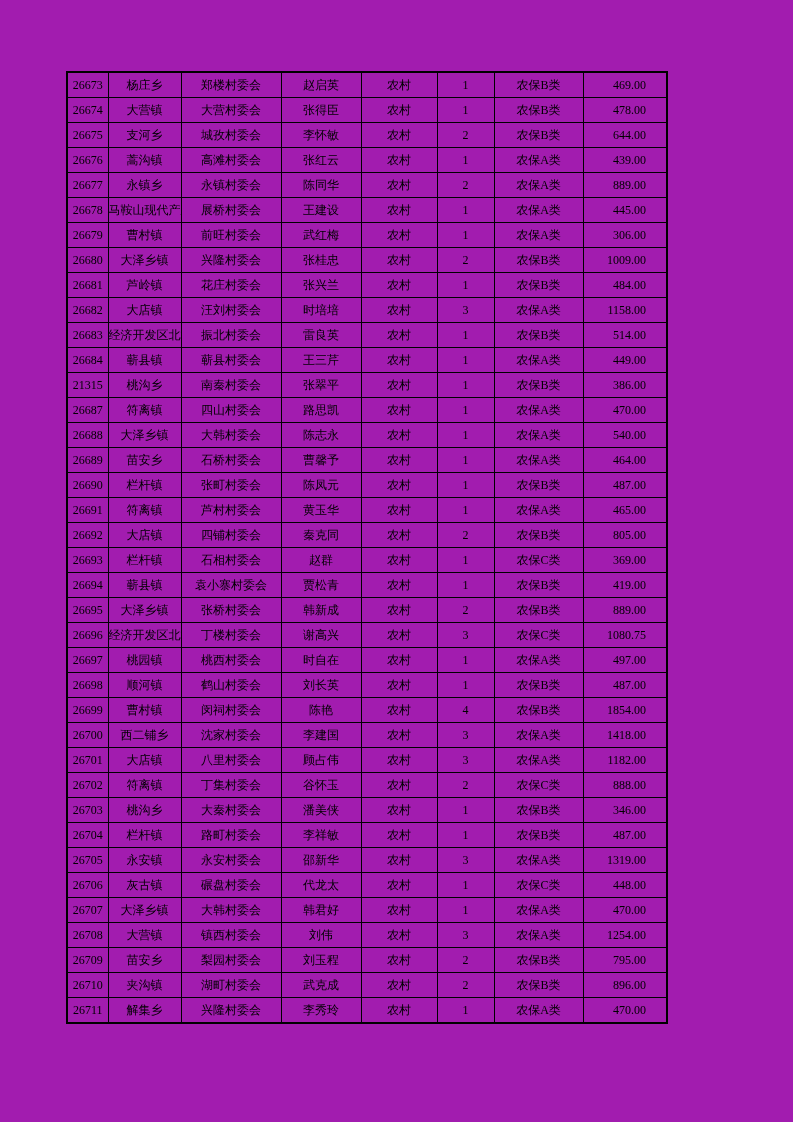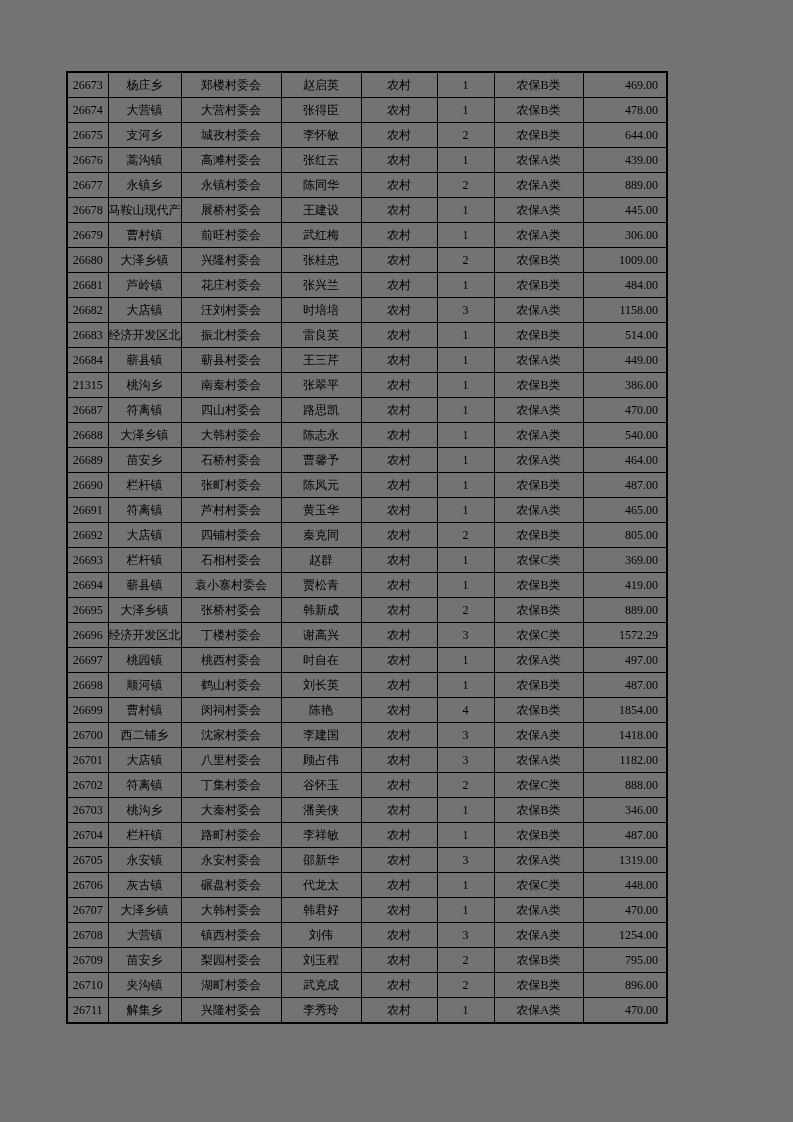"26673" .page { background: #737373 -> #a21caf }
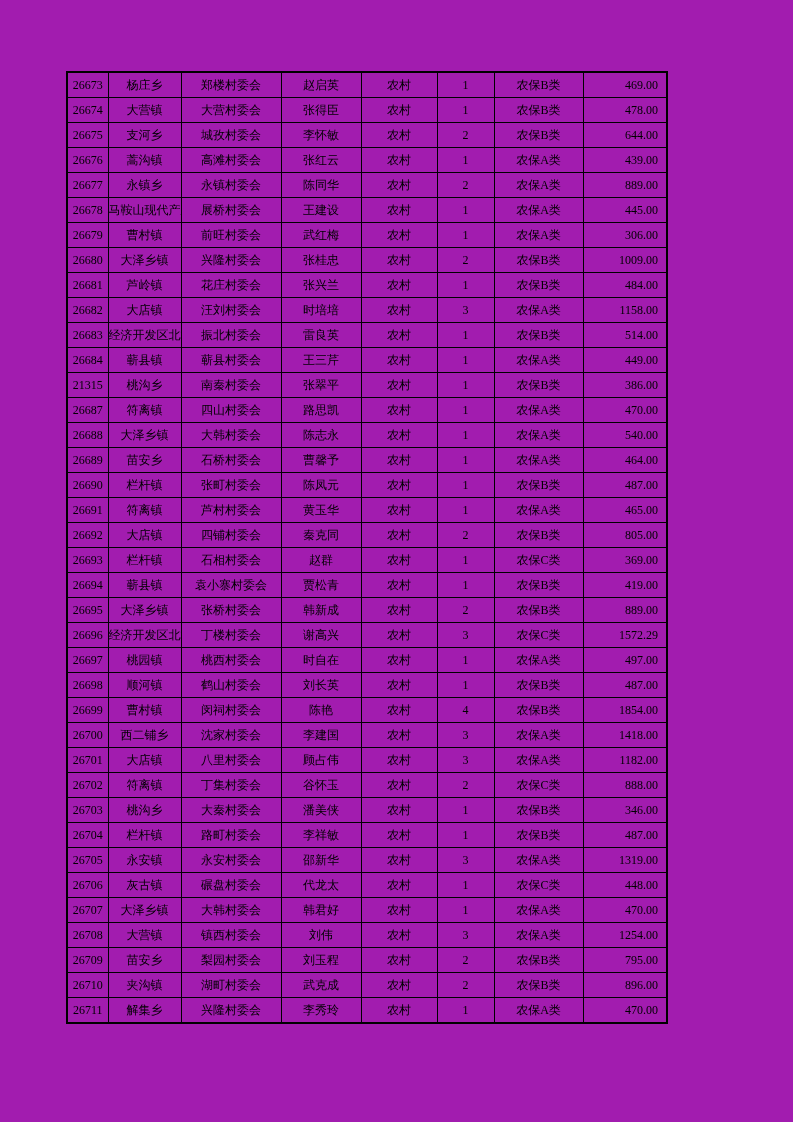"469.00" table.grid td.c7 { padding-right: 8px -> 20px }
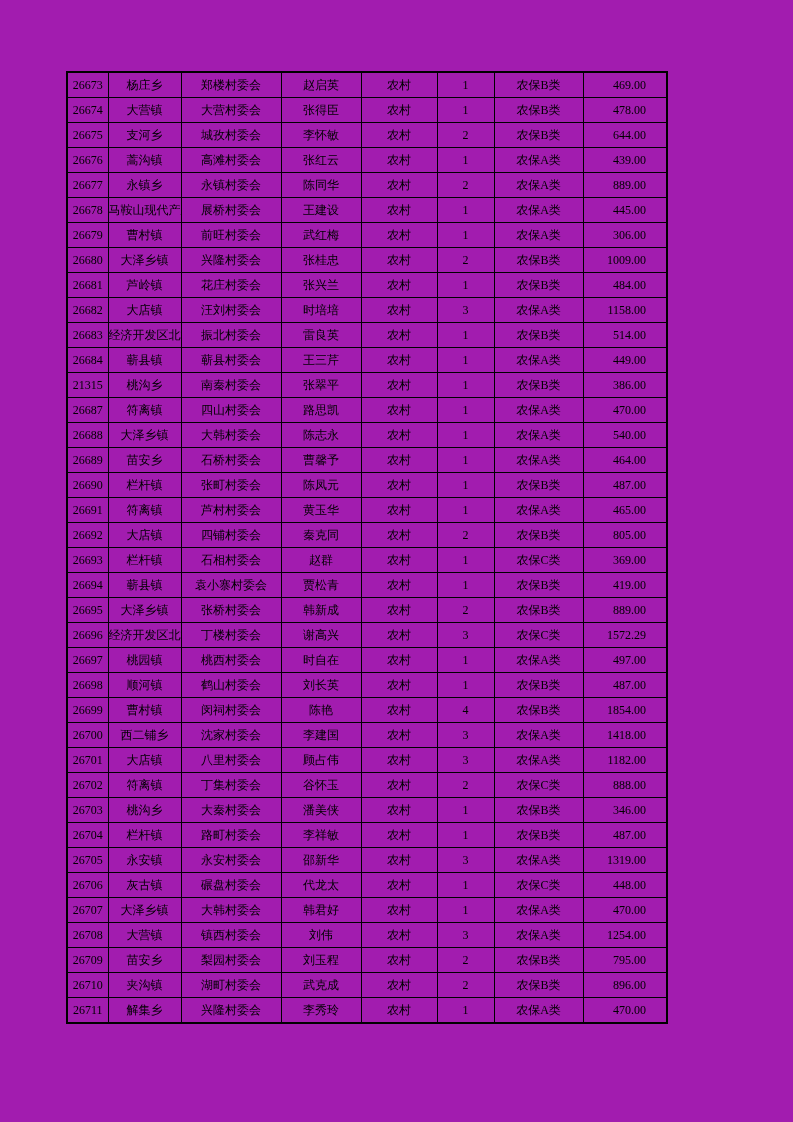"1572.29" td.c7 { text: 1572.29 -> 1080.75 }
